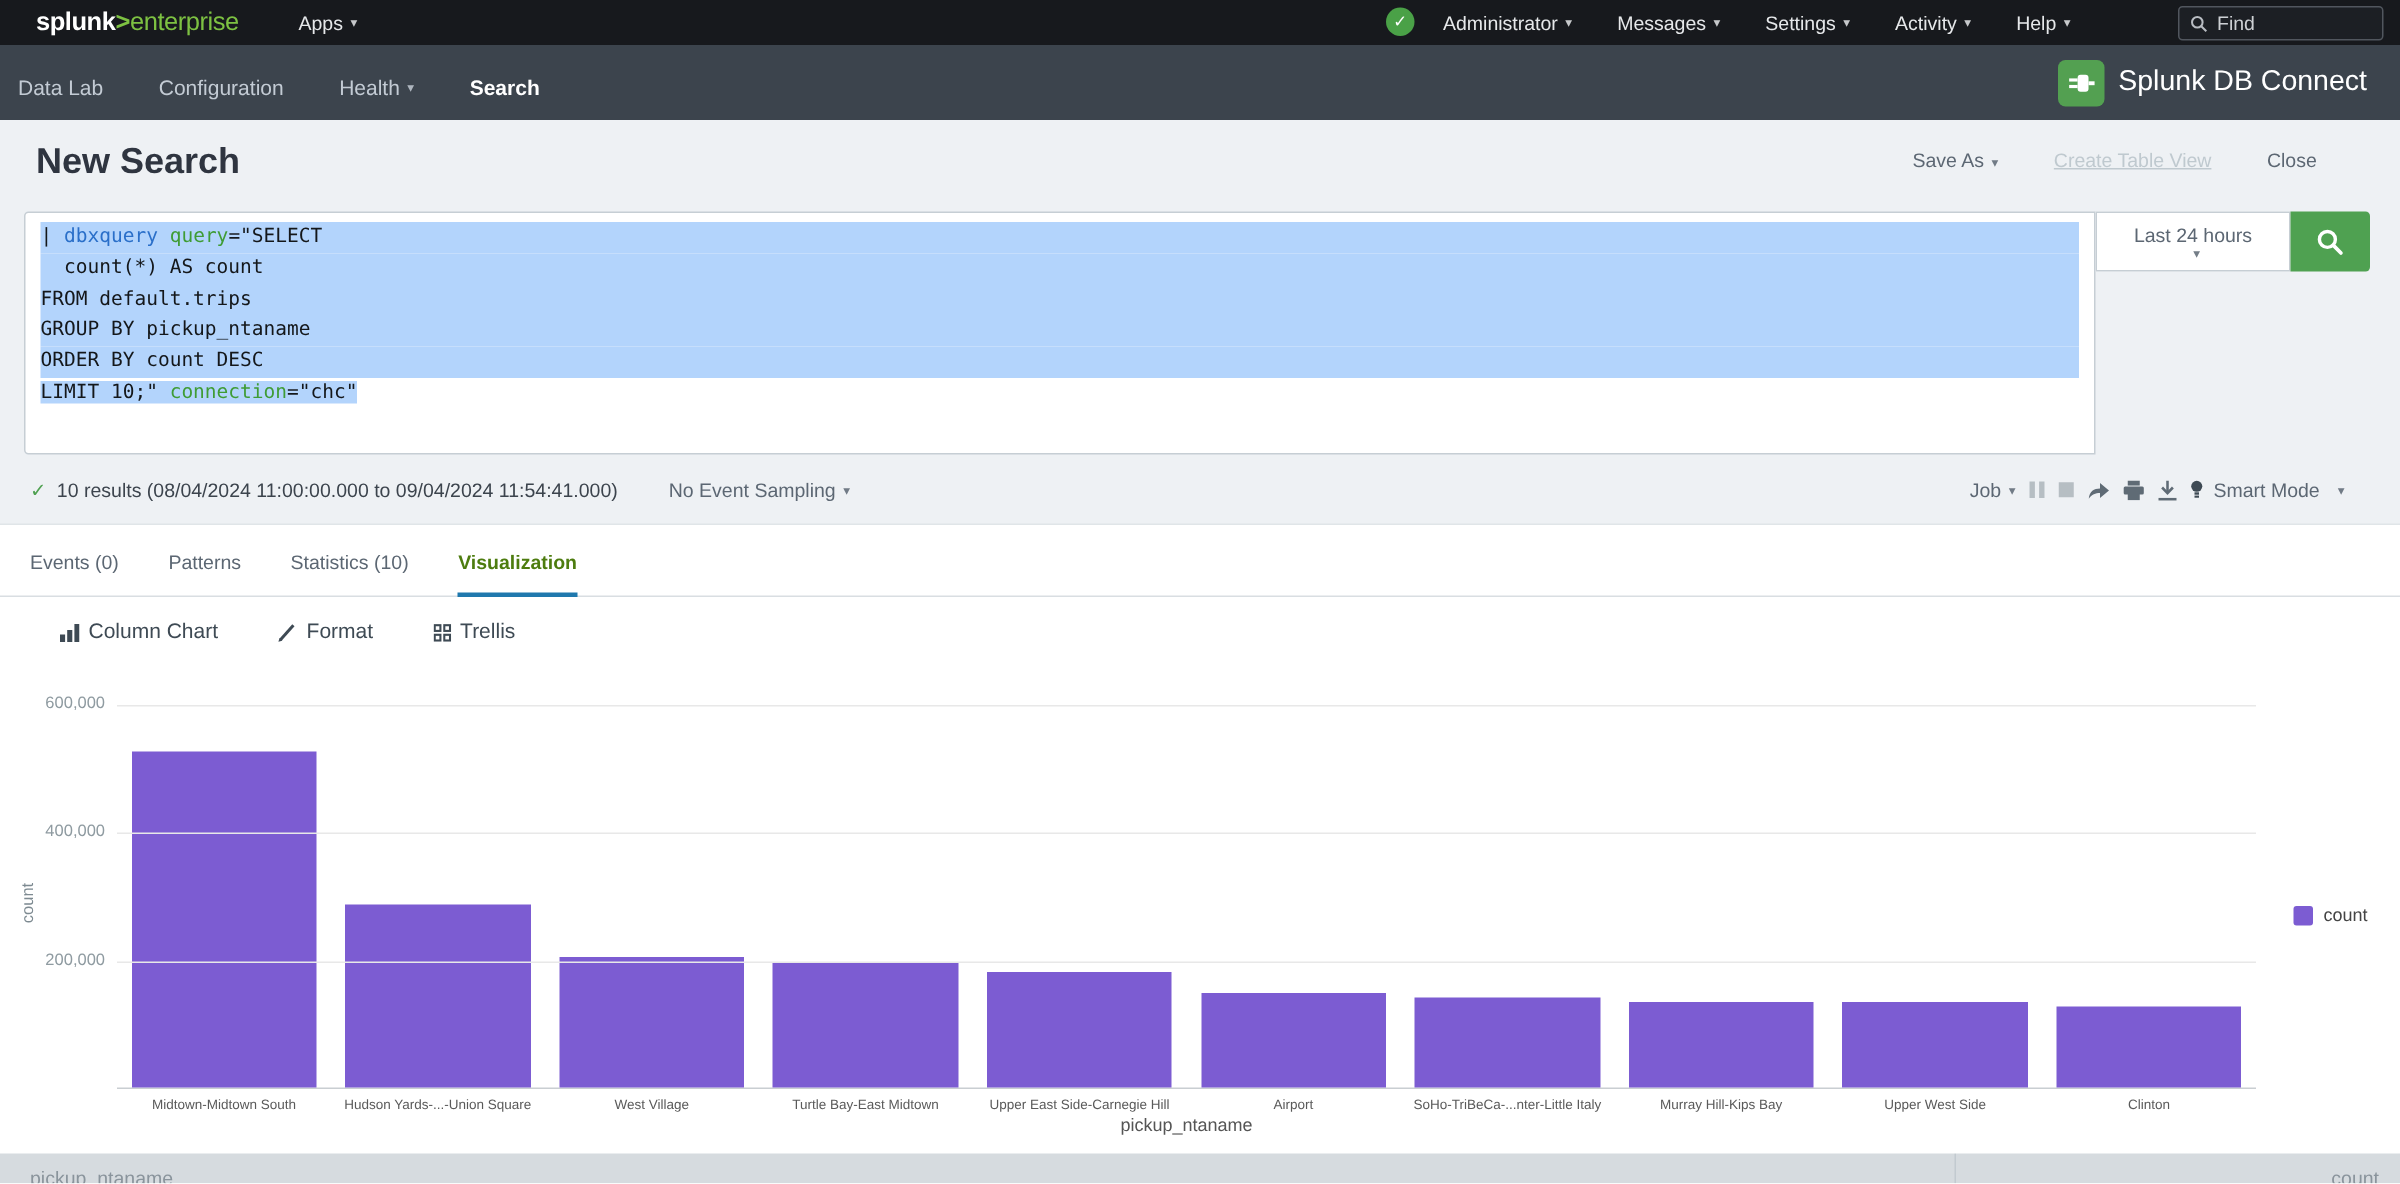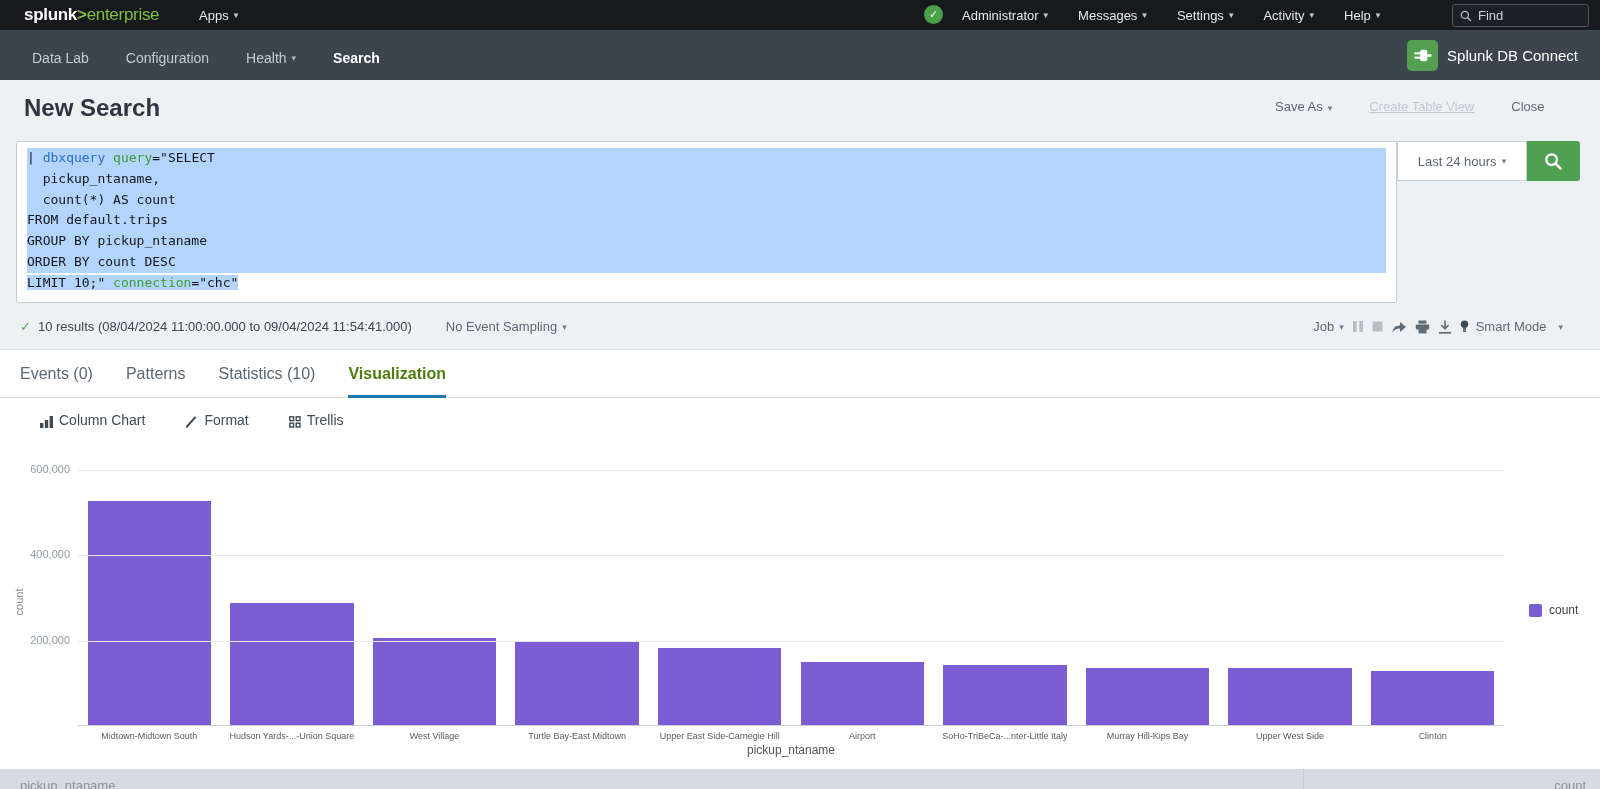"Data Lab" .appnav { left: 32px -> 12px }
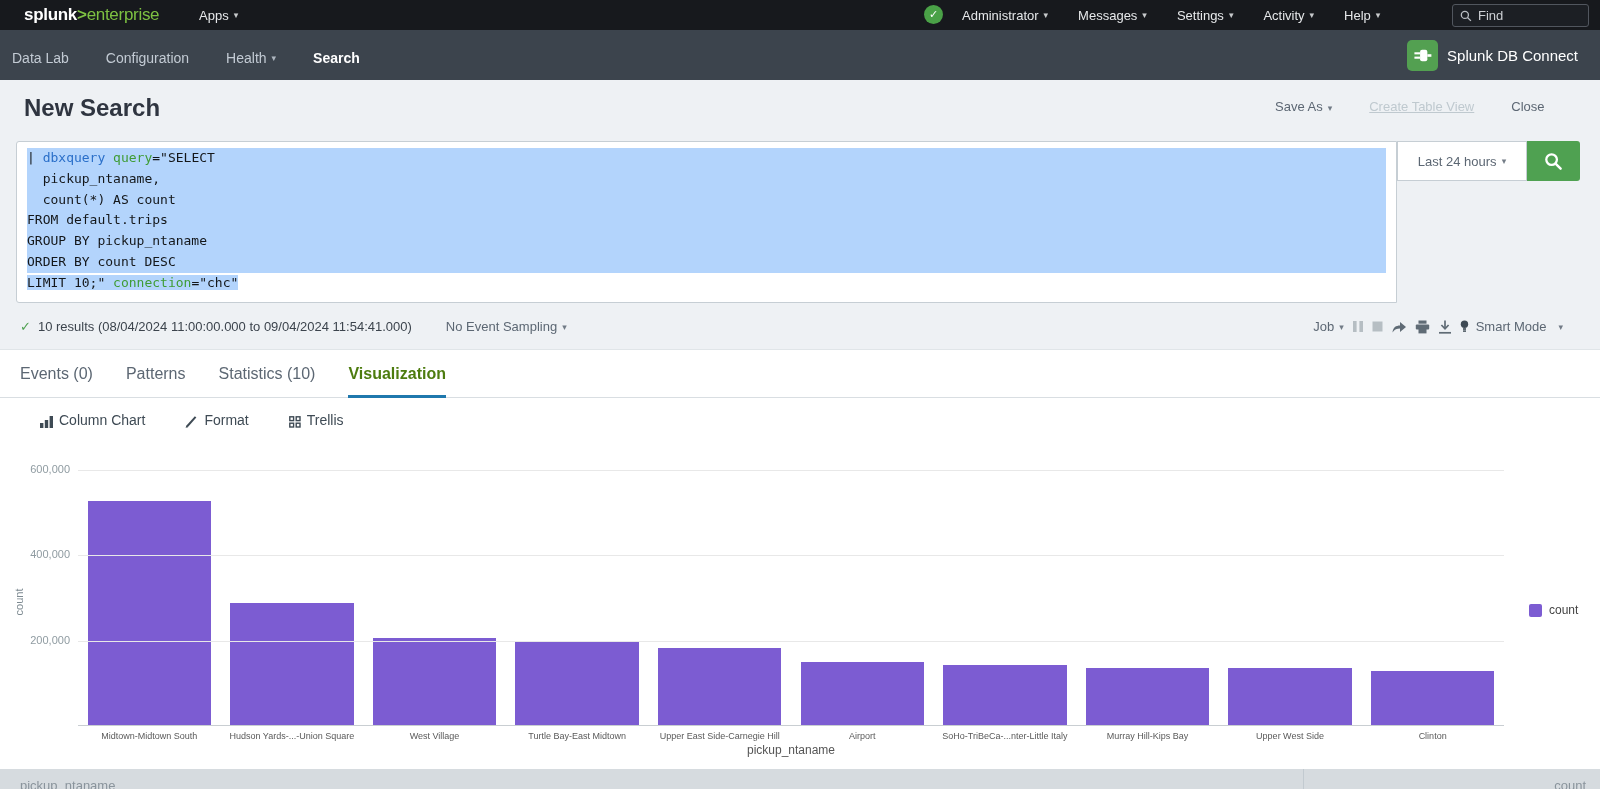"Splunk DB Connect" .apptitle-text { font-size: 15px -> 19px }
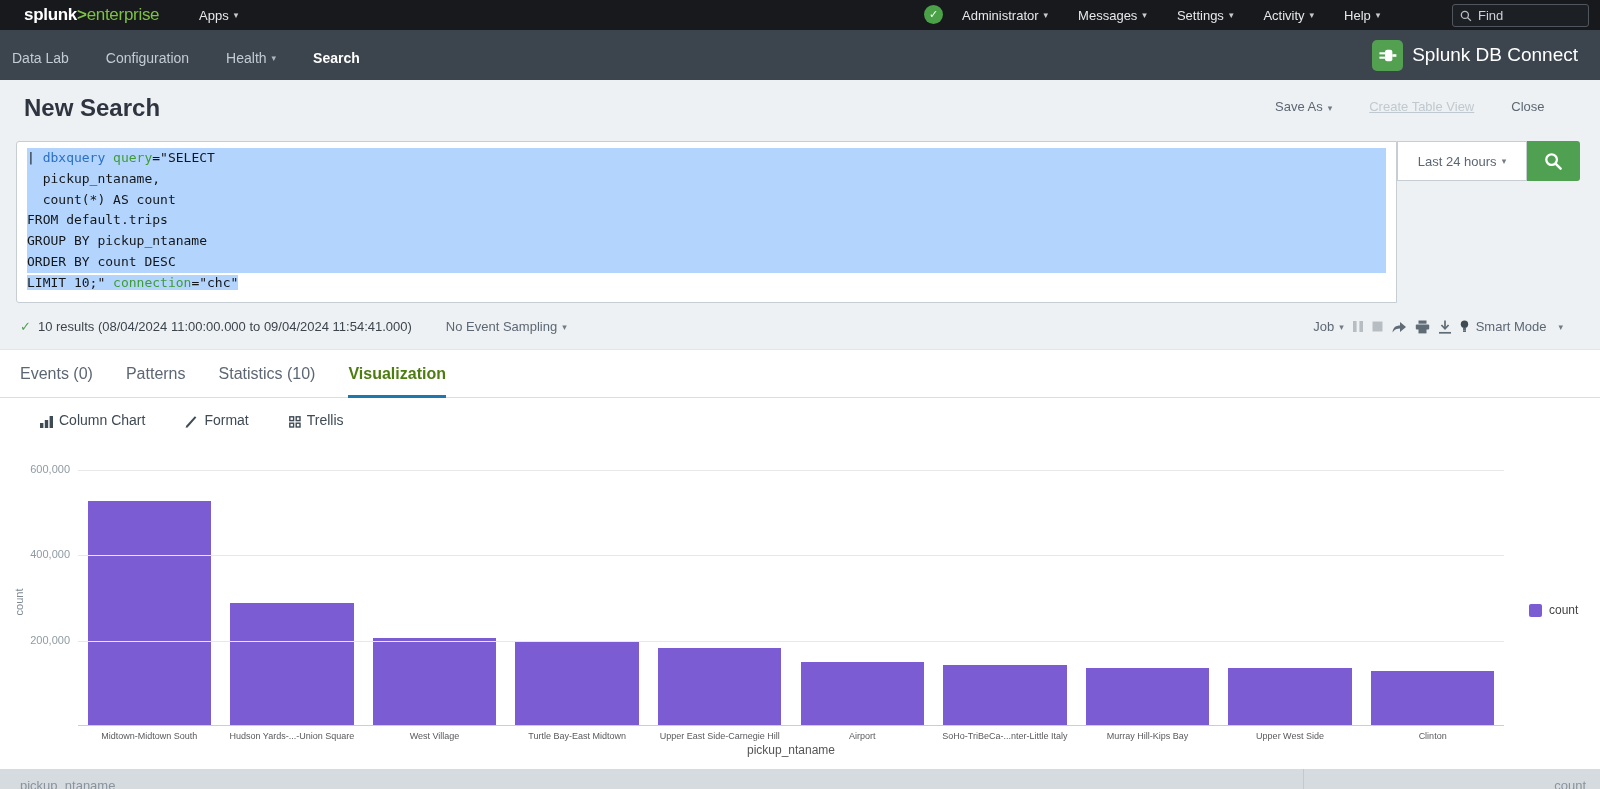"Last 24 hours" .timepicker { flex-direction: none -> column }
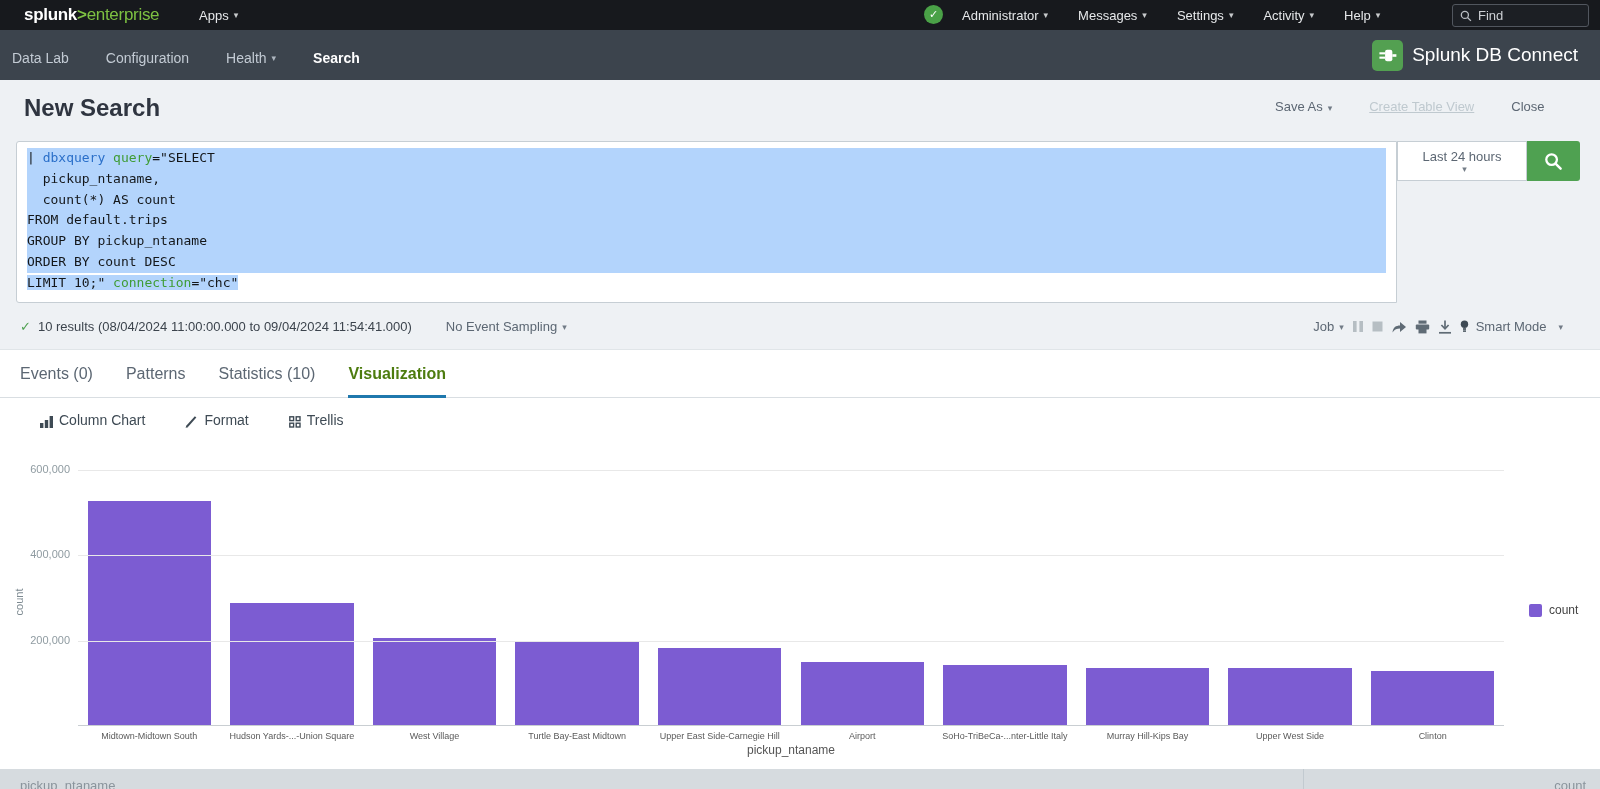"pickup_ntaname," div.qline { html: <div><span> pickup_ntaname,</span></div> -> none }
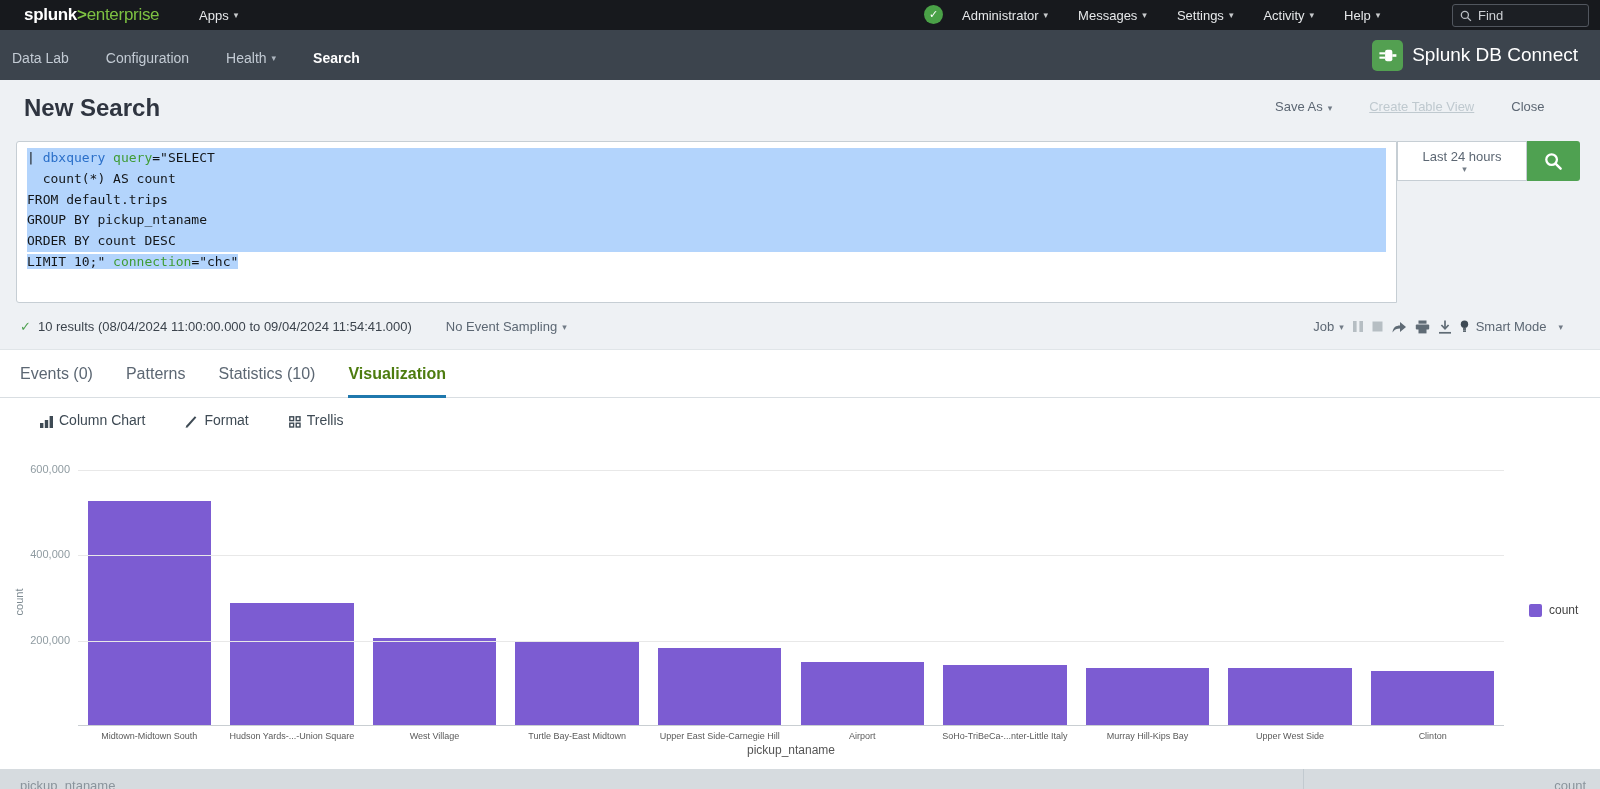"Events (0)" .tabs { font-size: 16px -> 13px }
